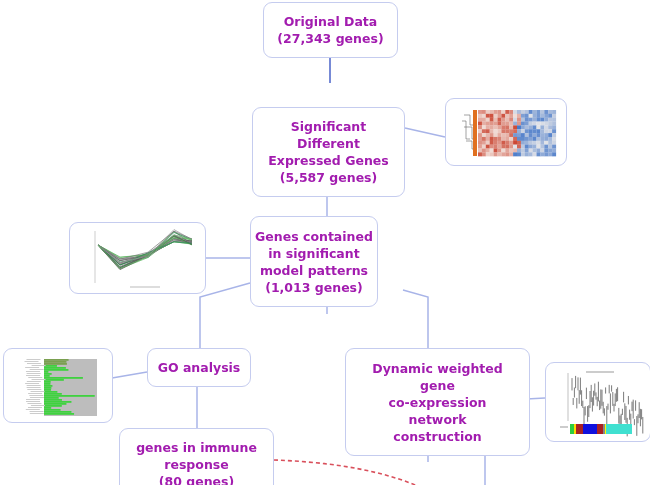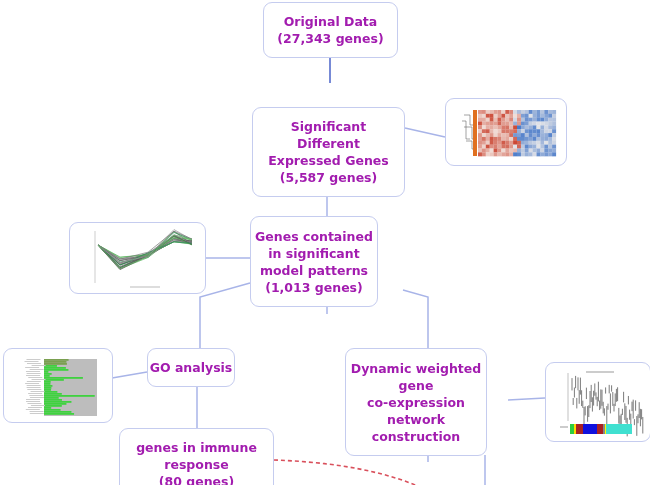"GO analysis" div.box { width: 88px -> 104px }
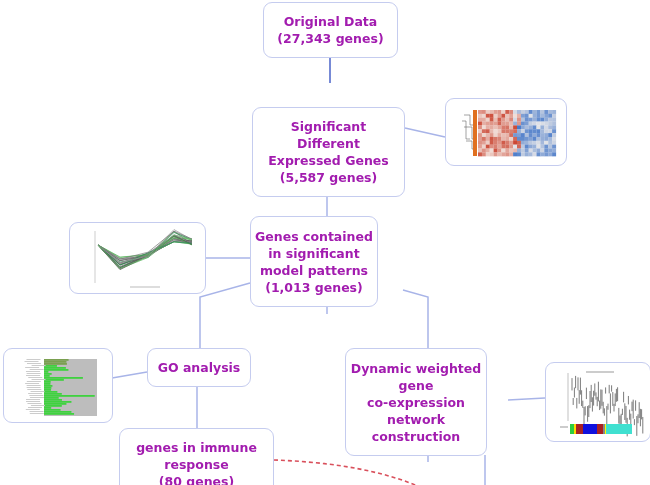"Dynamic weighted" div.box { width: 142px -> 185px }
